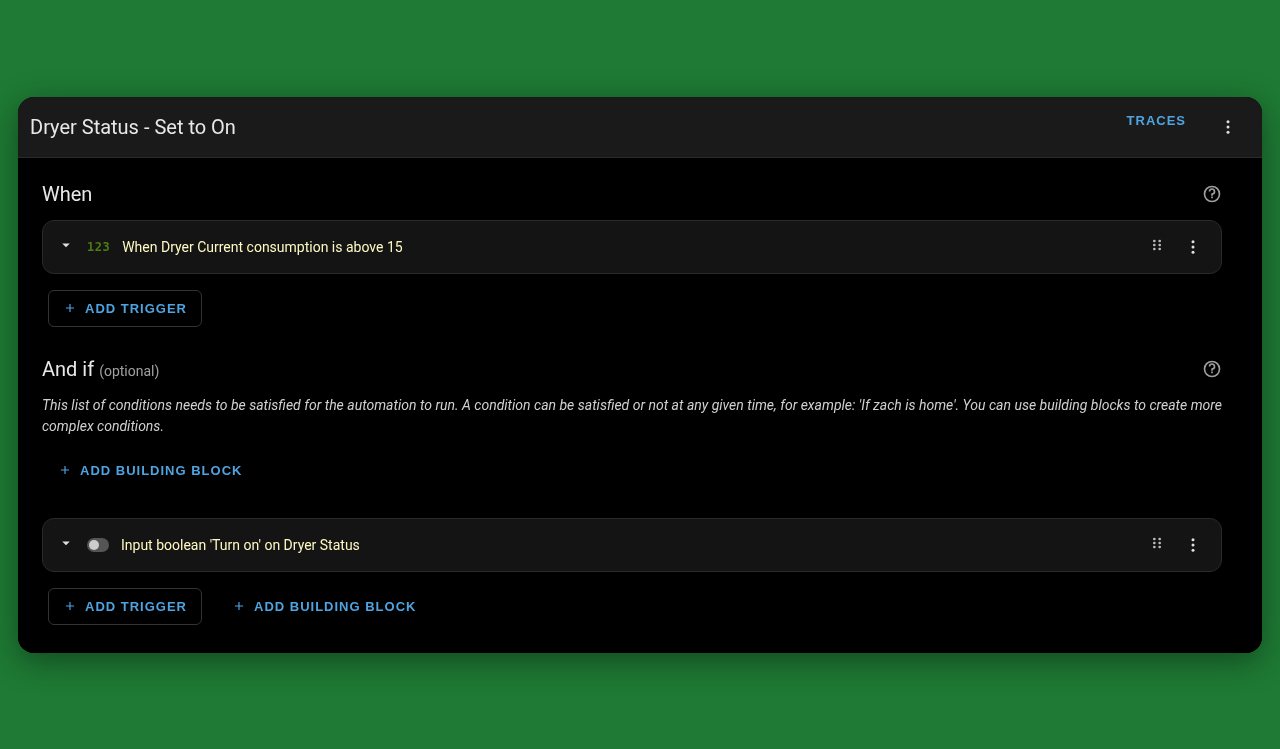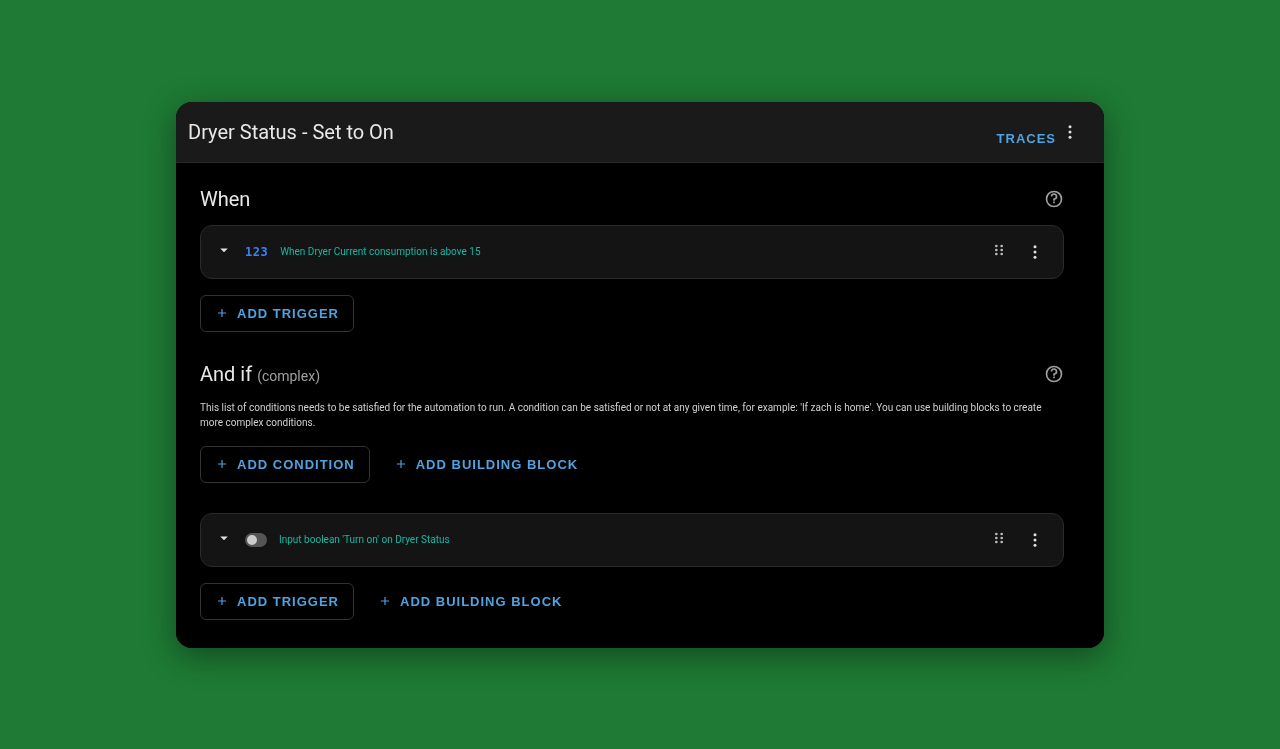"Dryer Status - Set to" .card { width: 928px -> 1244px }
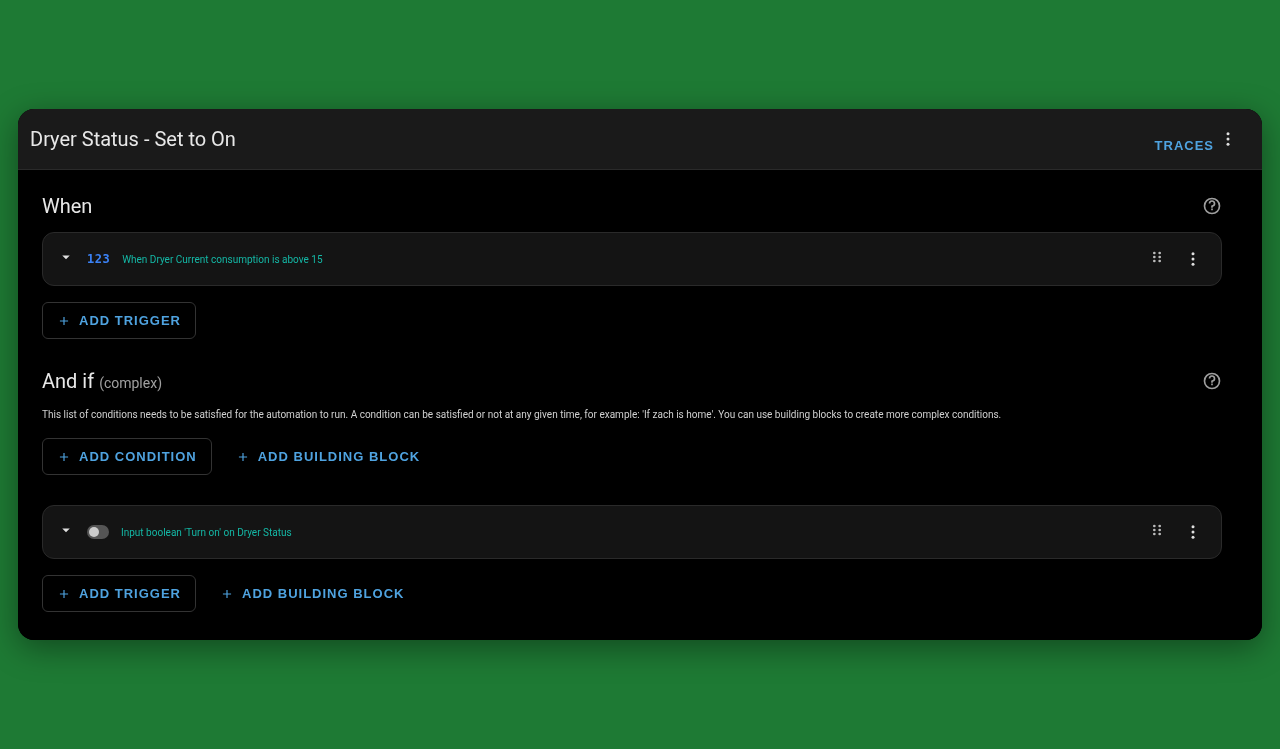"TRACES" .header-actions { align-items: flex-end -> flex-start; gap: 0 -> 28px }
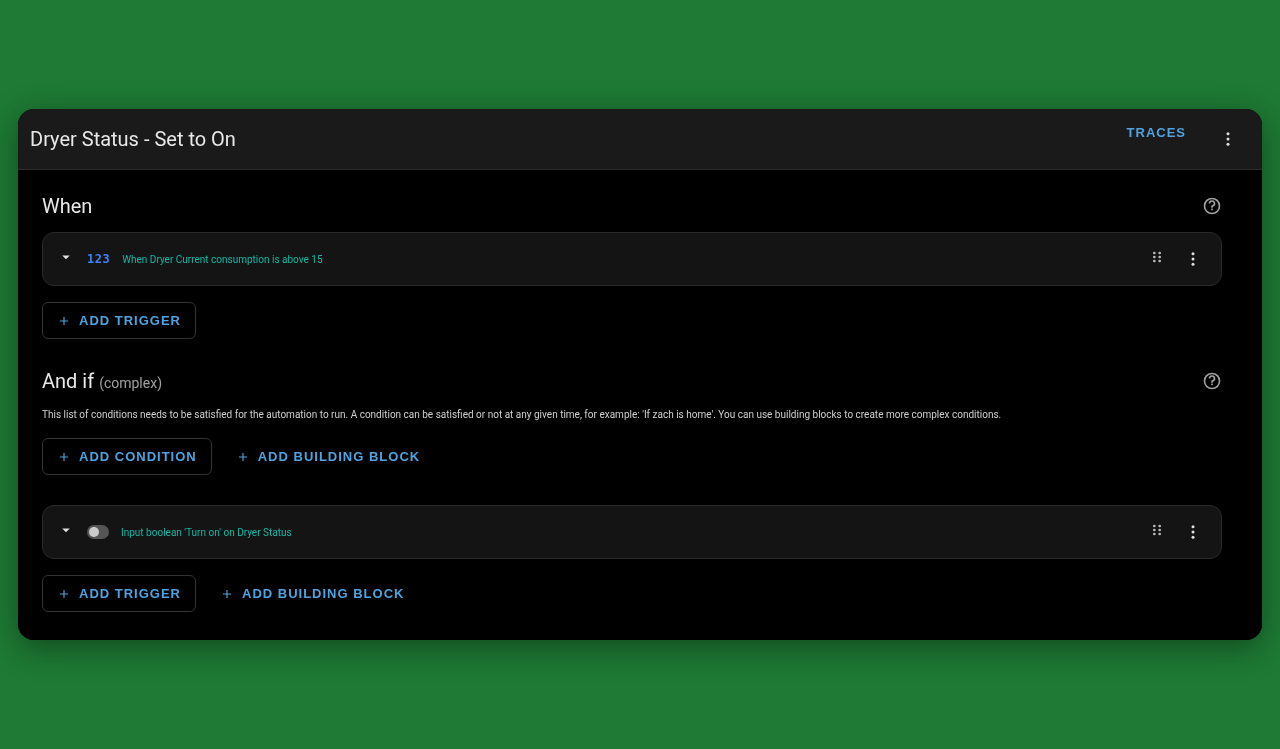"123" .numeric-badge { color: #3b82f6 -> #4d7c0f }
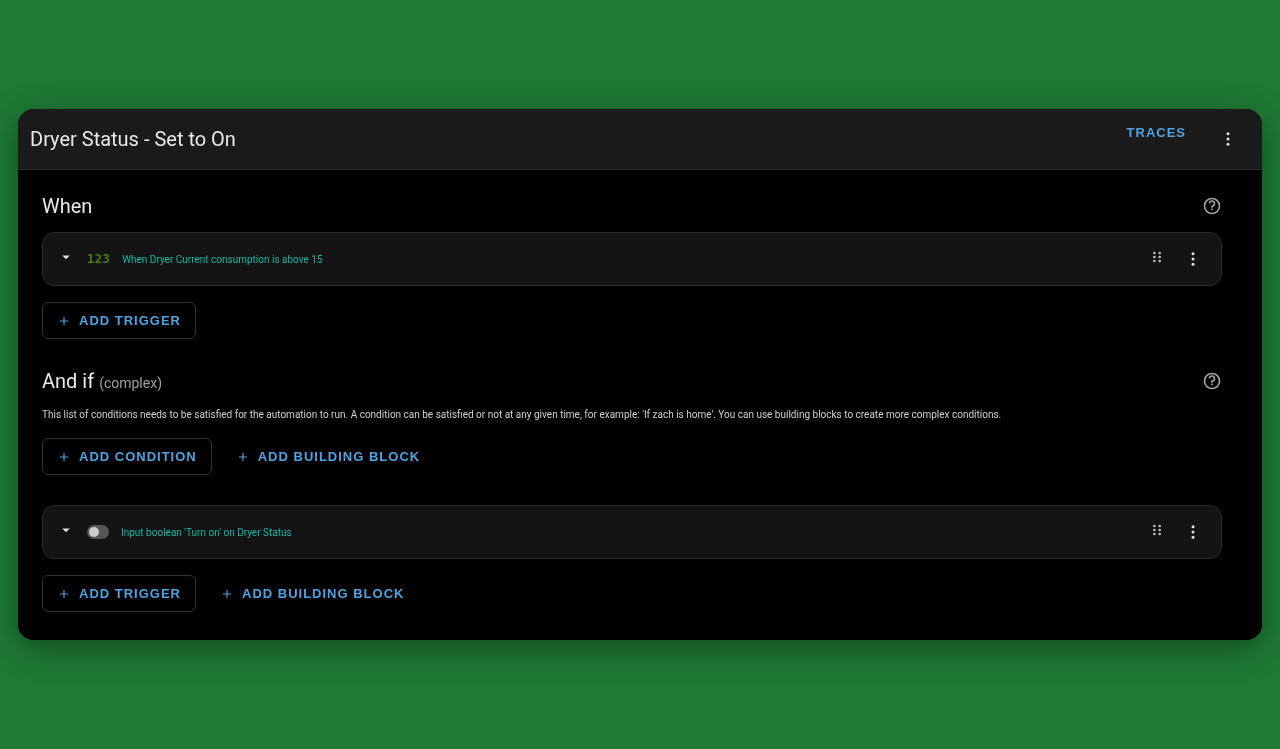"When Dryer Current consumption is" .row-text { color: #14b8a6 -> #fef9c3; font-size: 10px -> 14px }
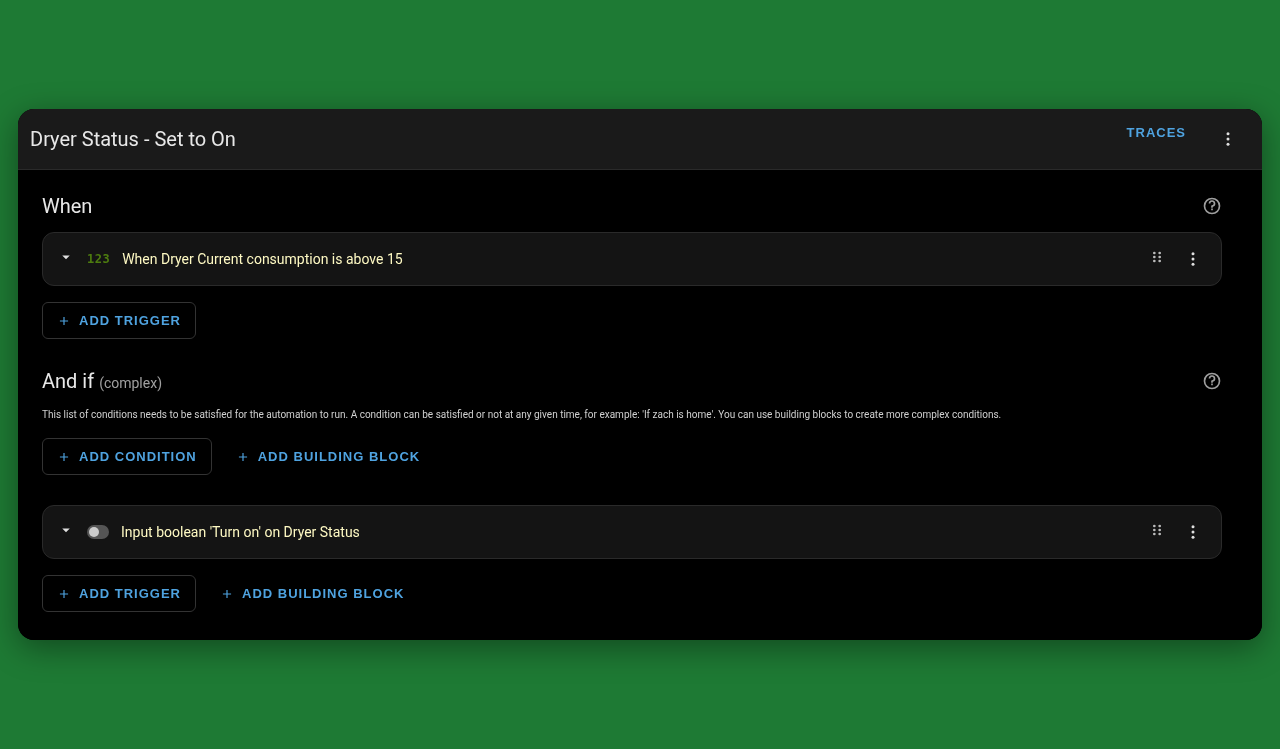"ADD TRIGGER" .add-btn { margin-left: none -> 6px }
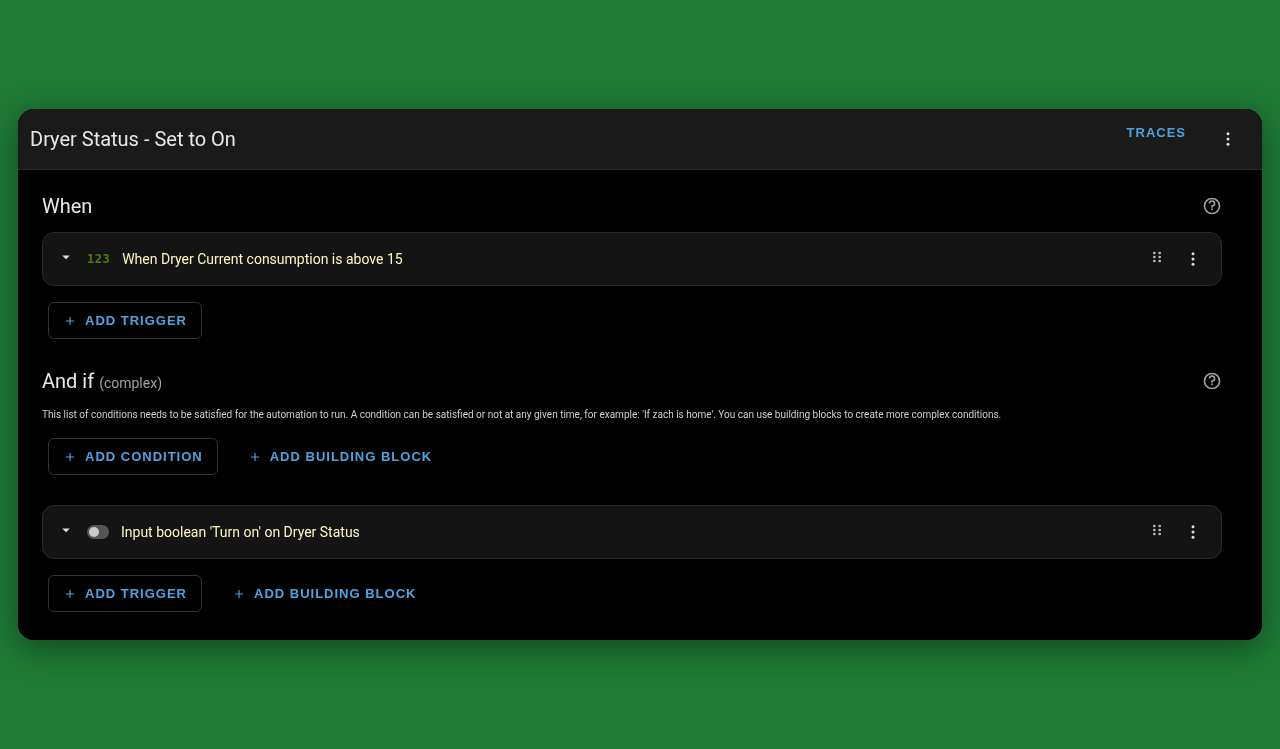"(complex)" span.optional { text: complex -> optional }
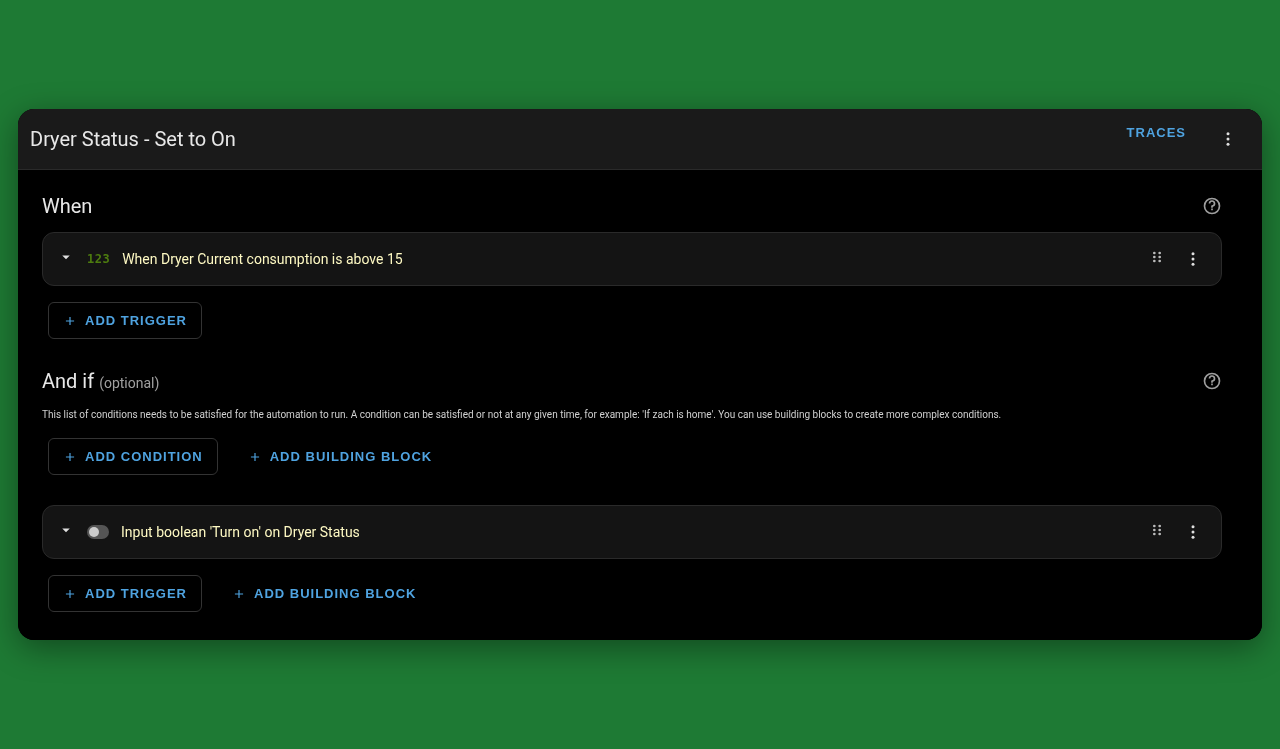"This list of conditions needs" .desc { font-size: 10px -> 14px; font-style: none -> italic }
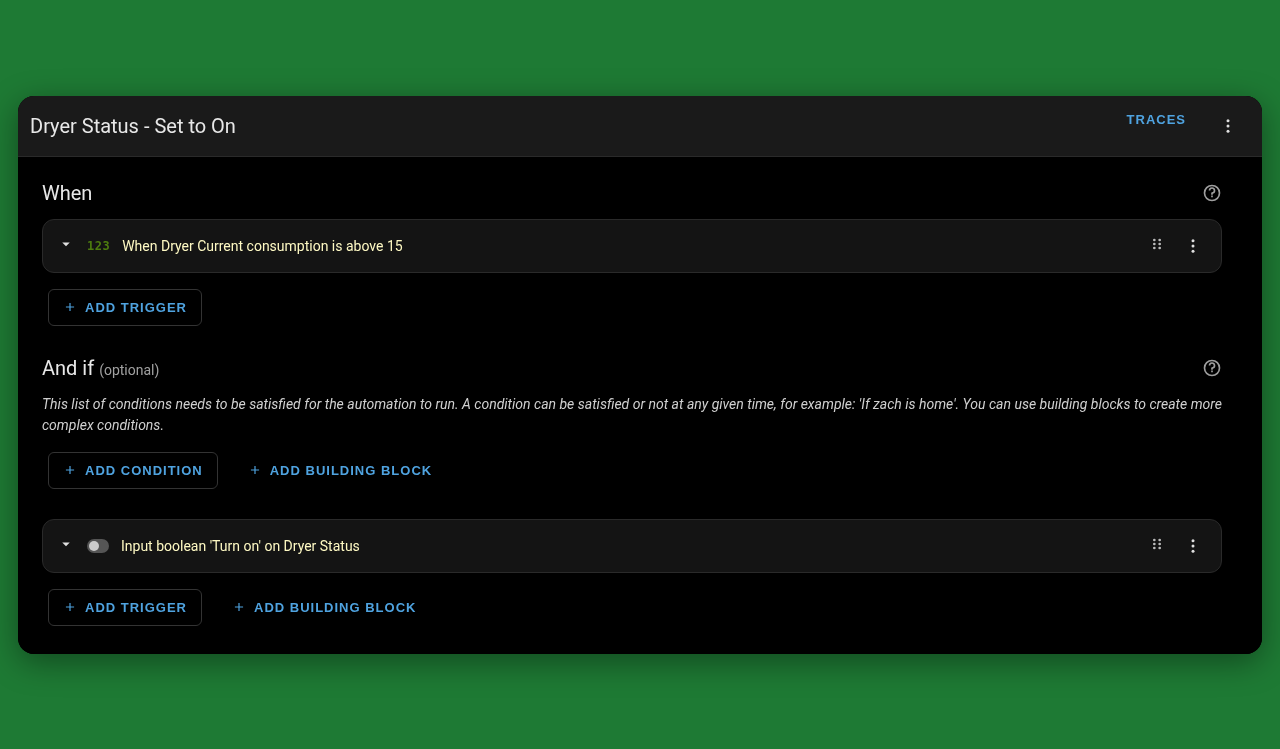"ADD CONDITION" button.add-btn { html: <button> <span> <svg> <path></path> </svg> </span> <span>ADD CONDITION</span> </button> -> none }
